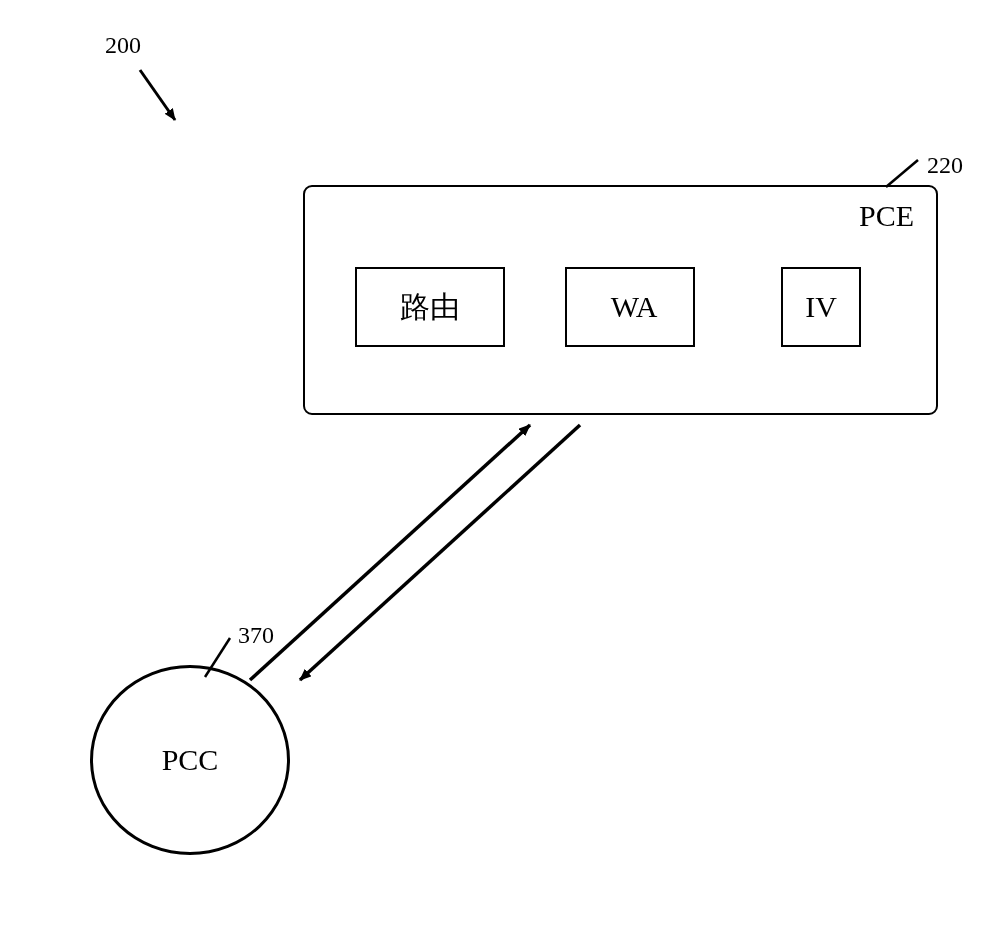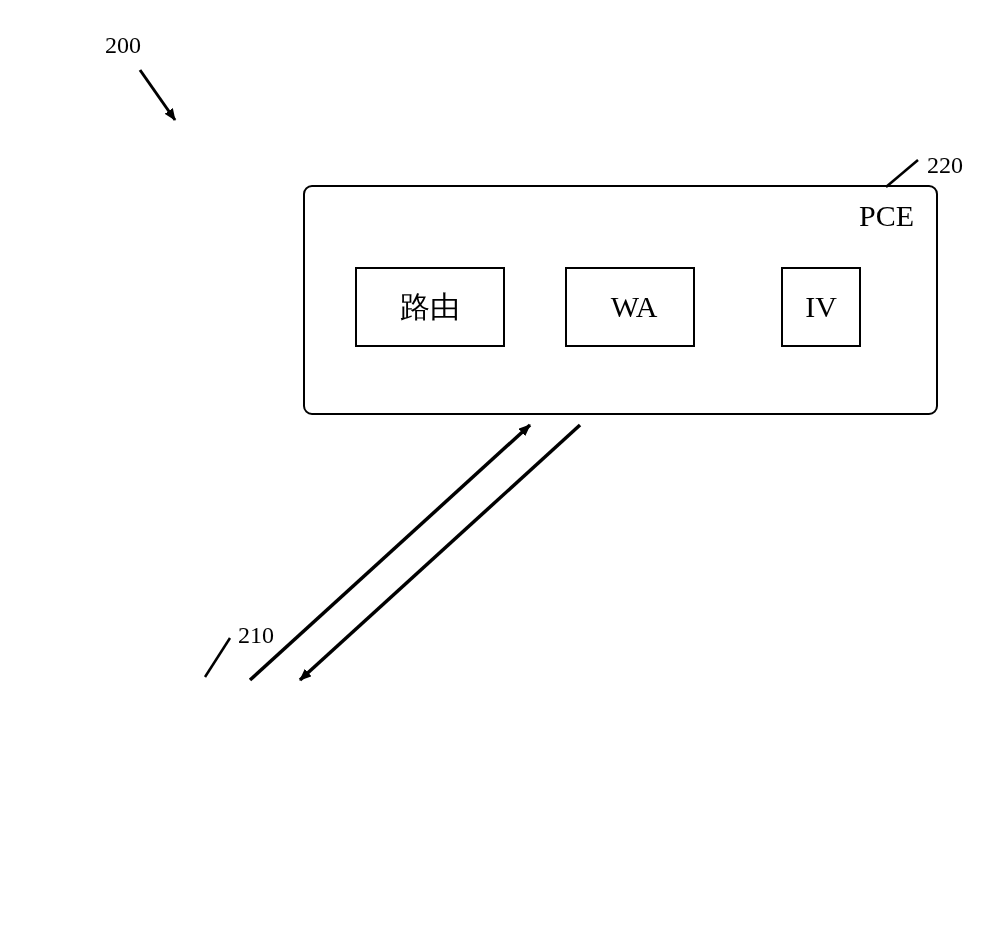"210" div.ref-label { text: 210 -> 370 }
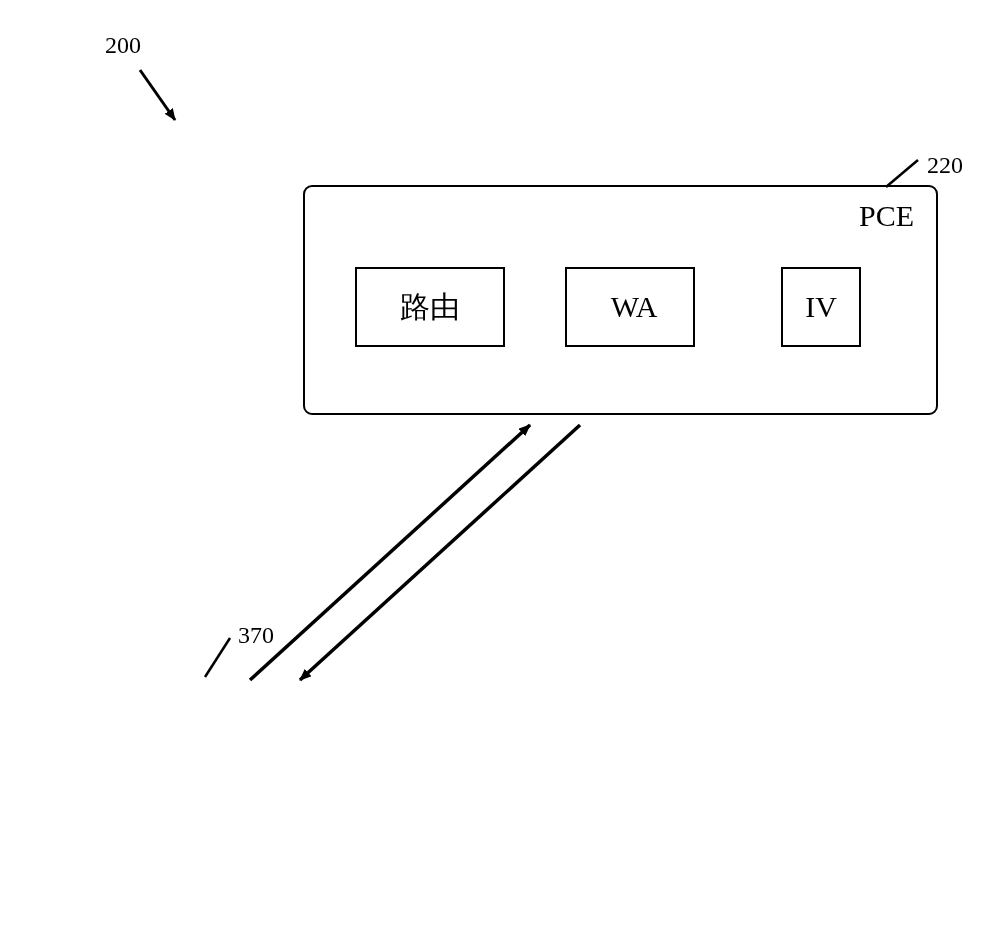"PCC" div.pcc-circle { html: none -> <div> <span>PCC</span> </div> }
